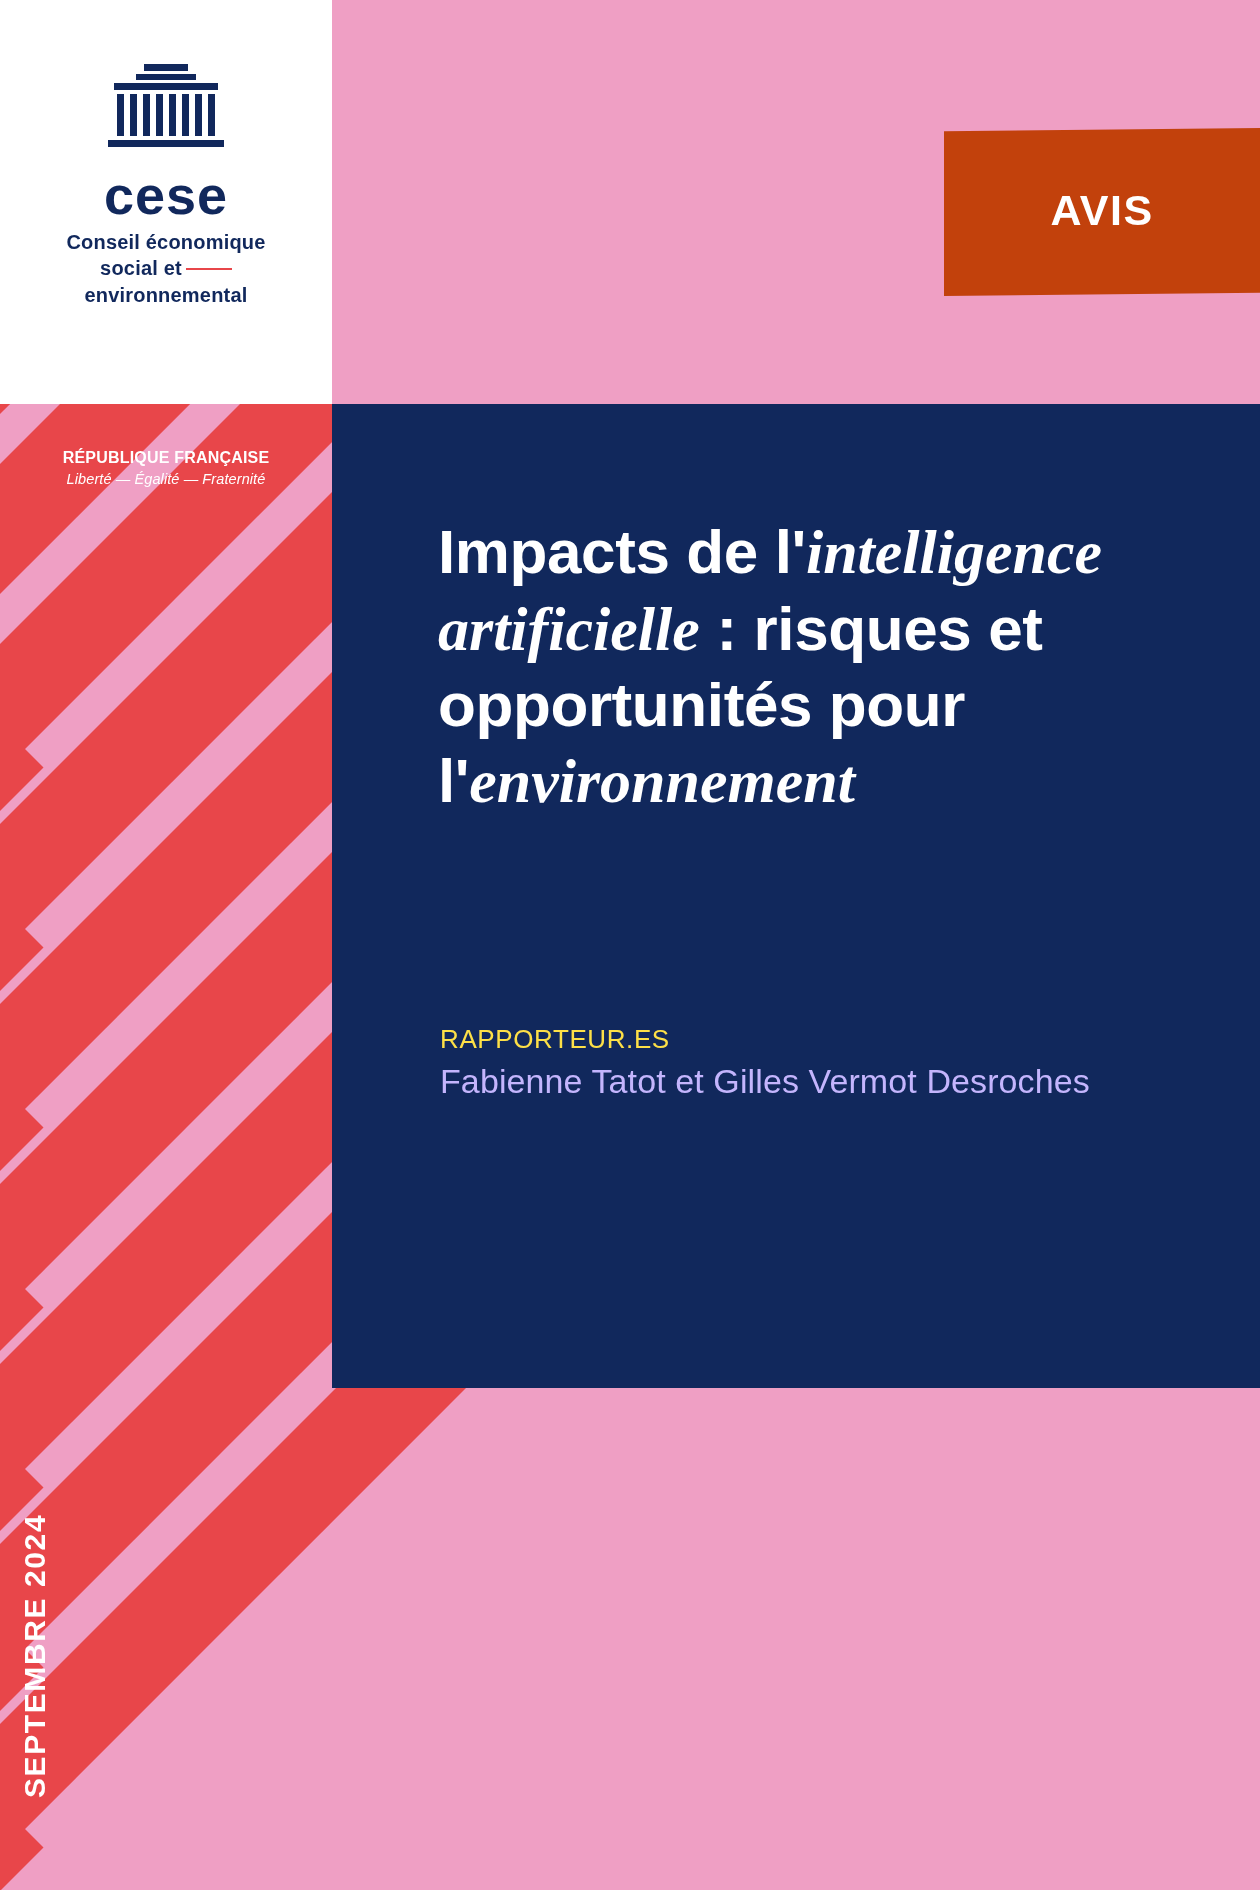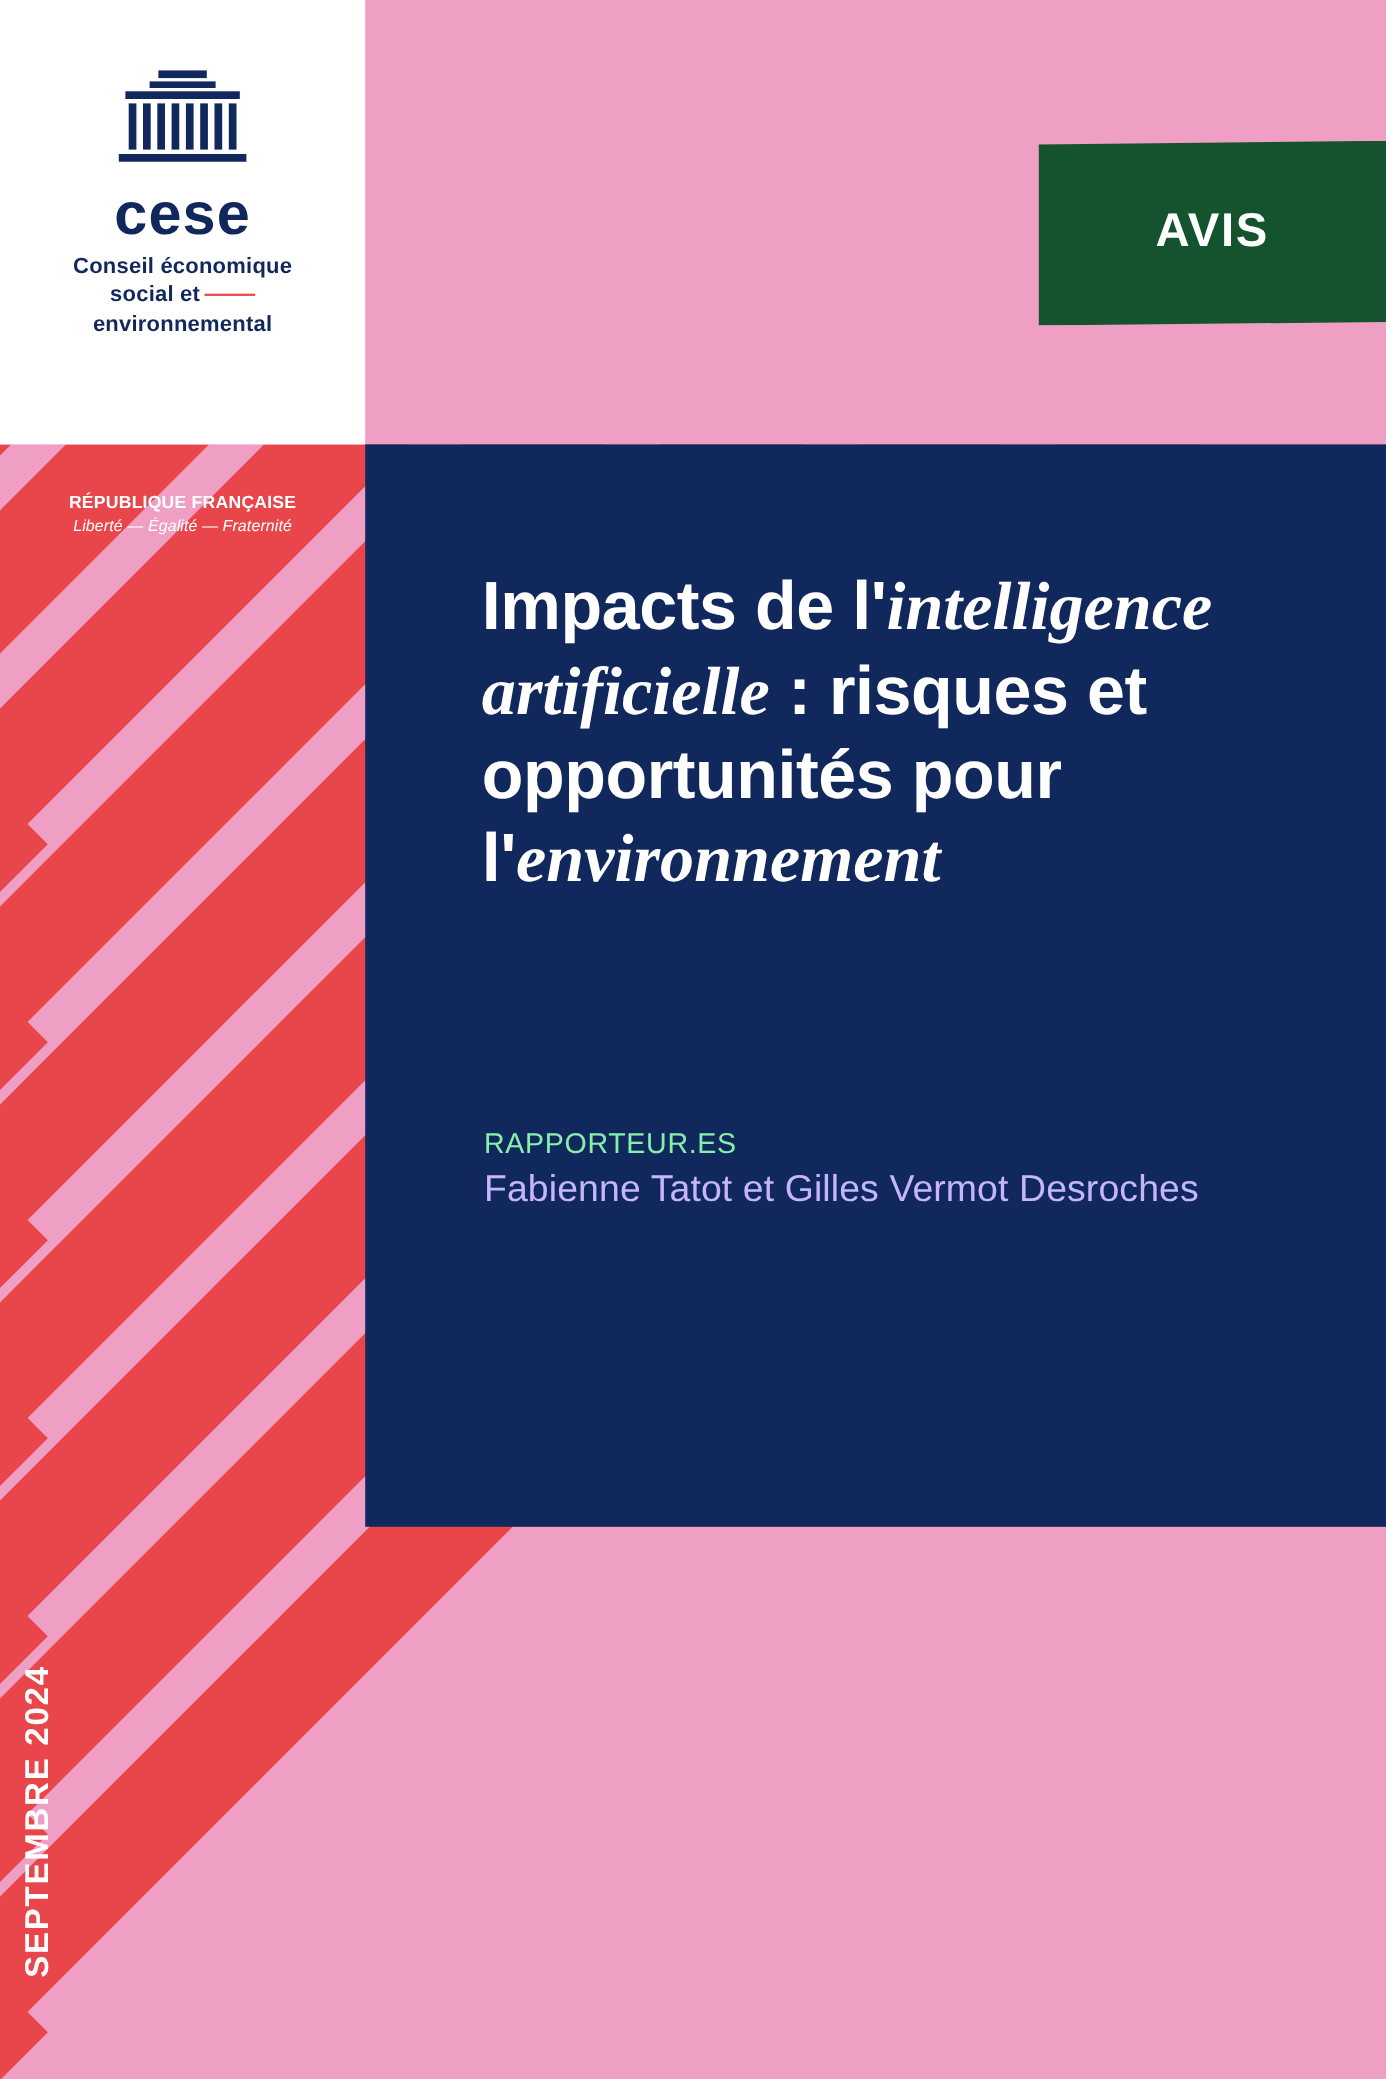"AVIS" .avis-badge { background: #14532d -> #c2410c }
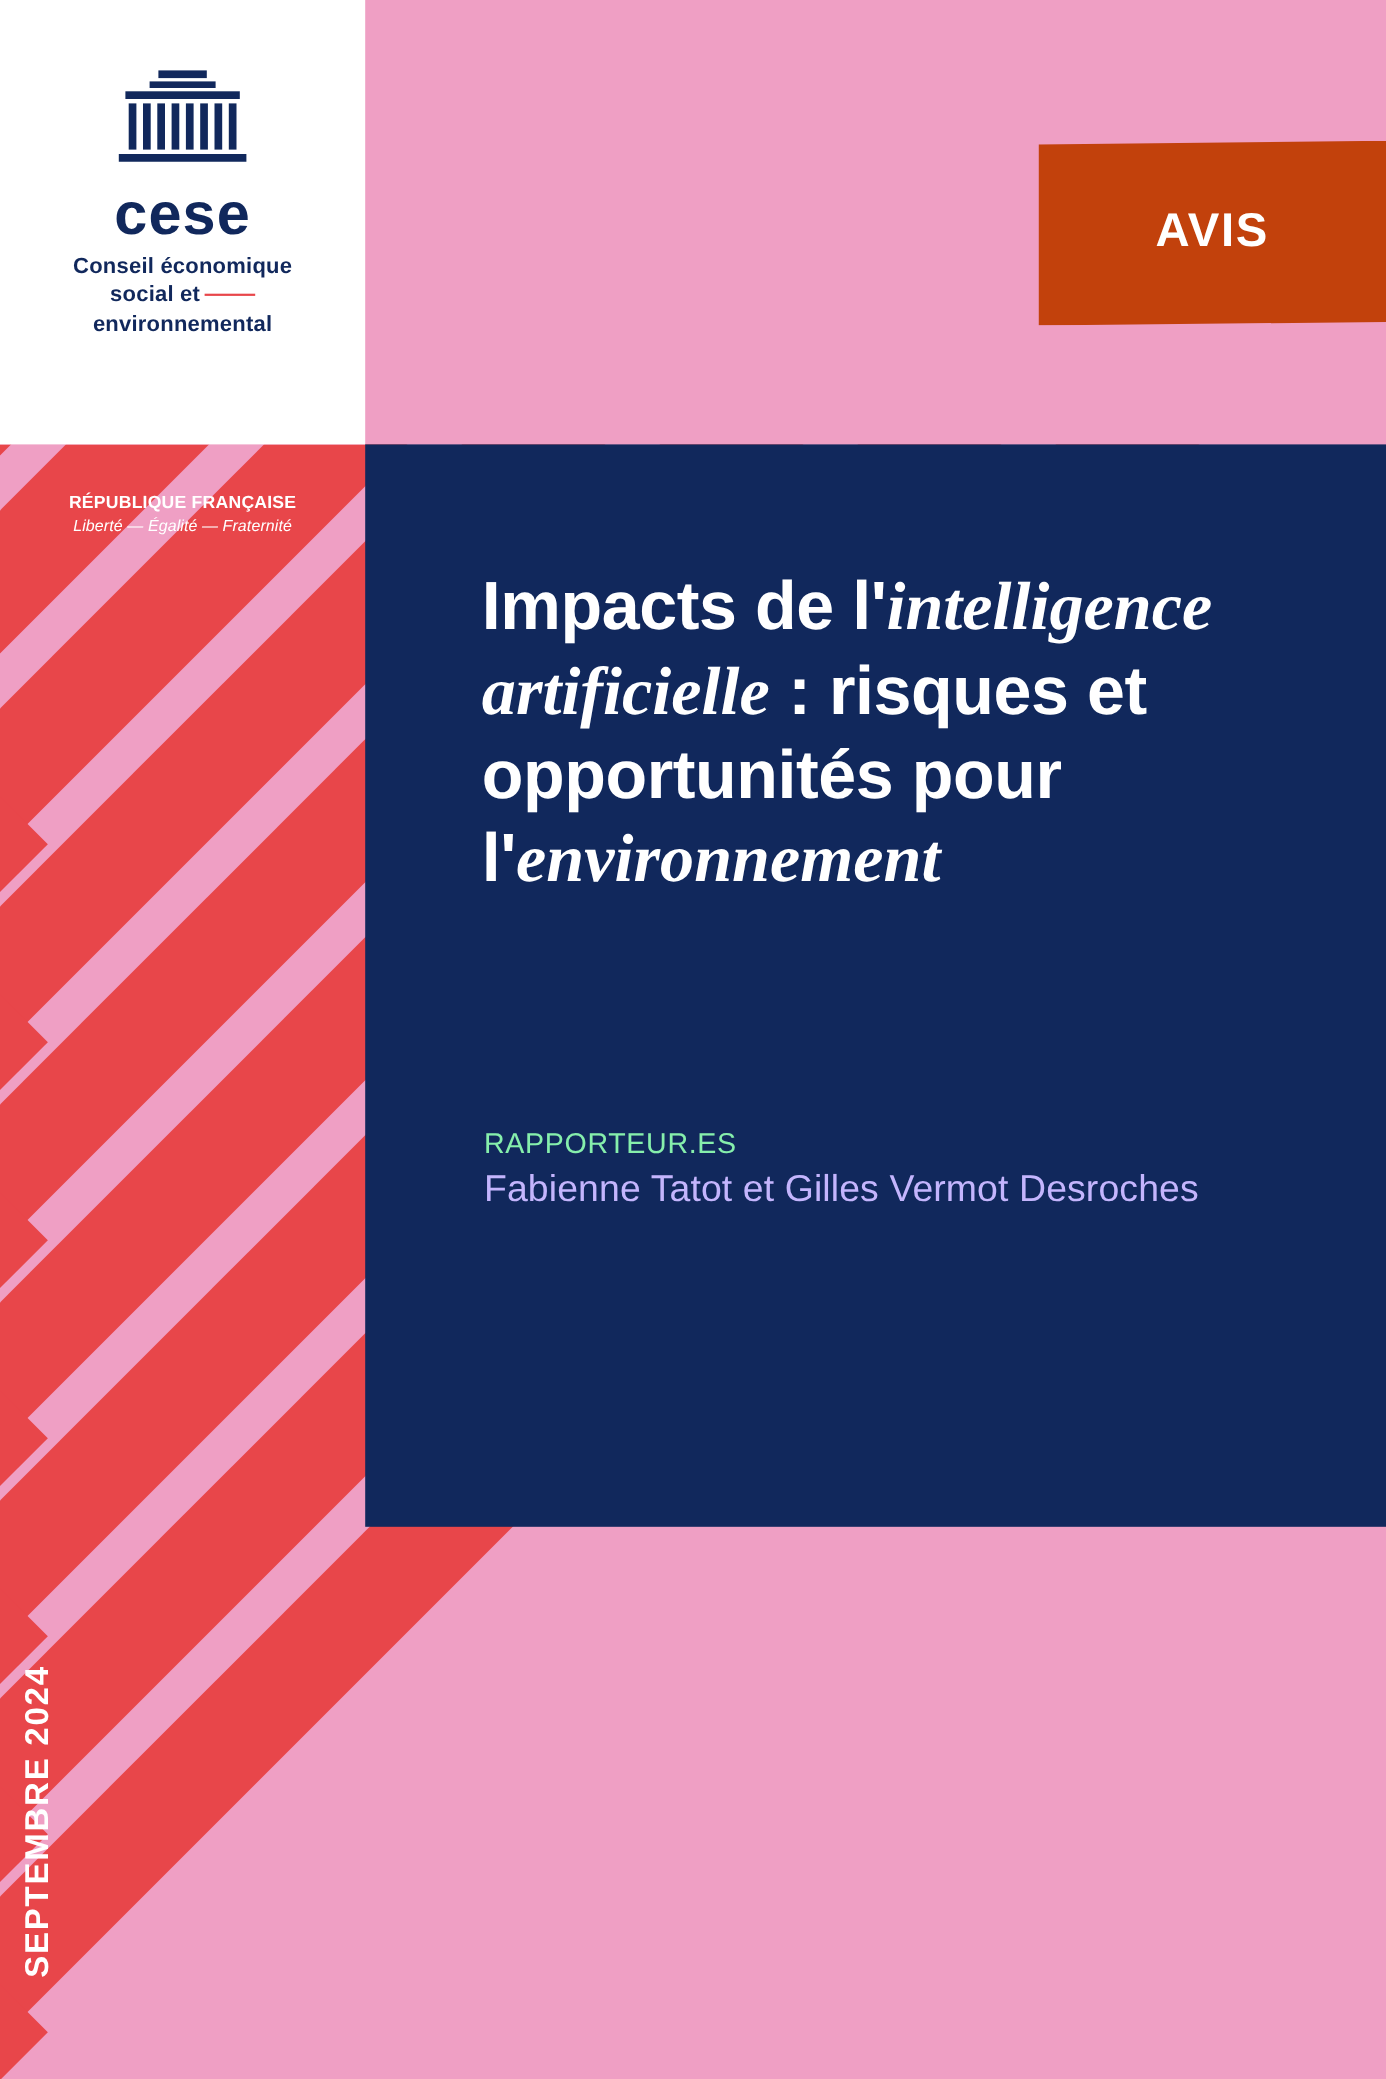"RAPPORTEUR.ES" .rapporteur-label { color: #86efac -> #fde047 }
